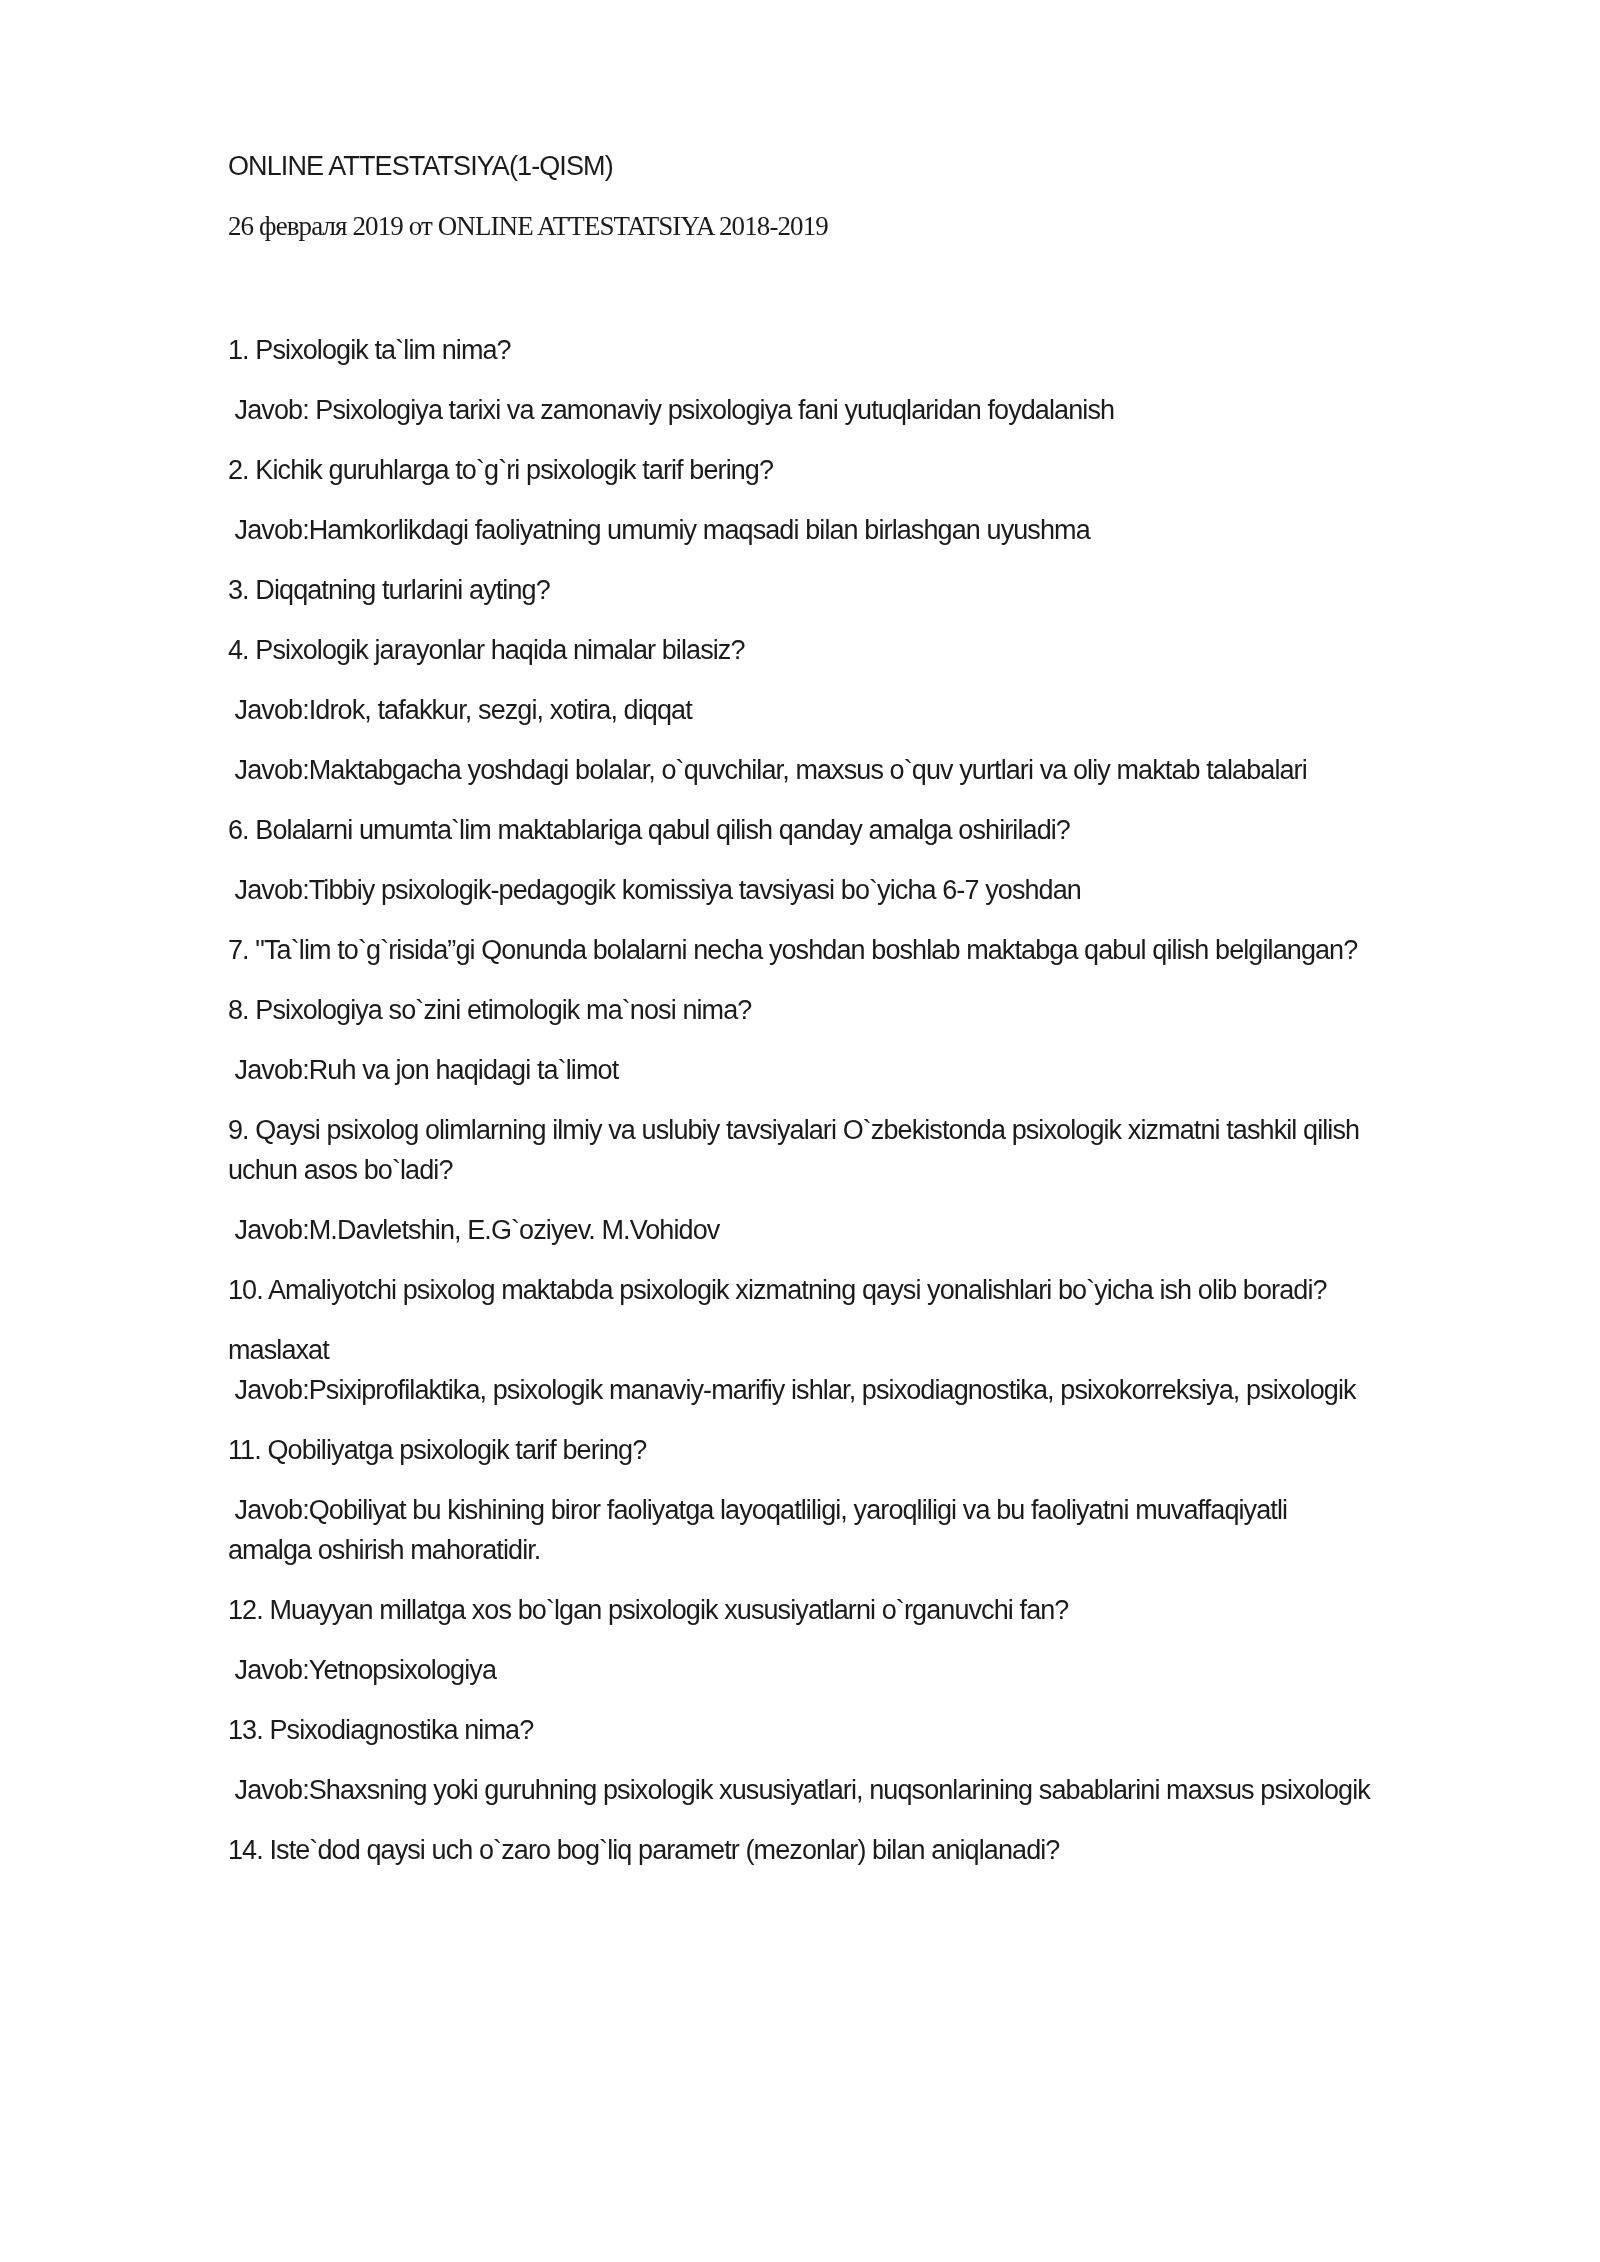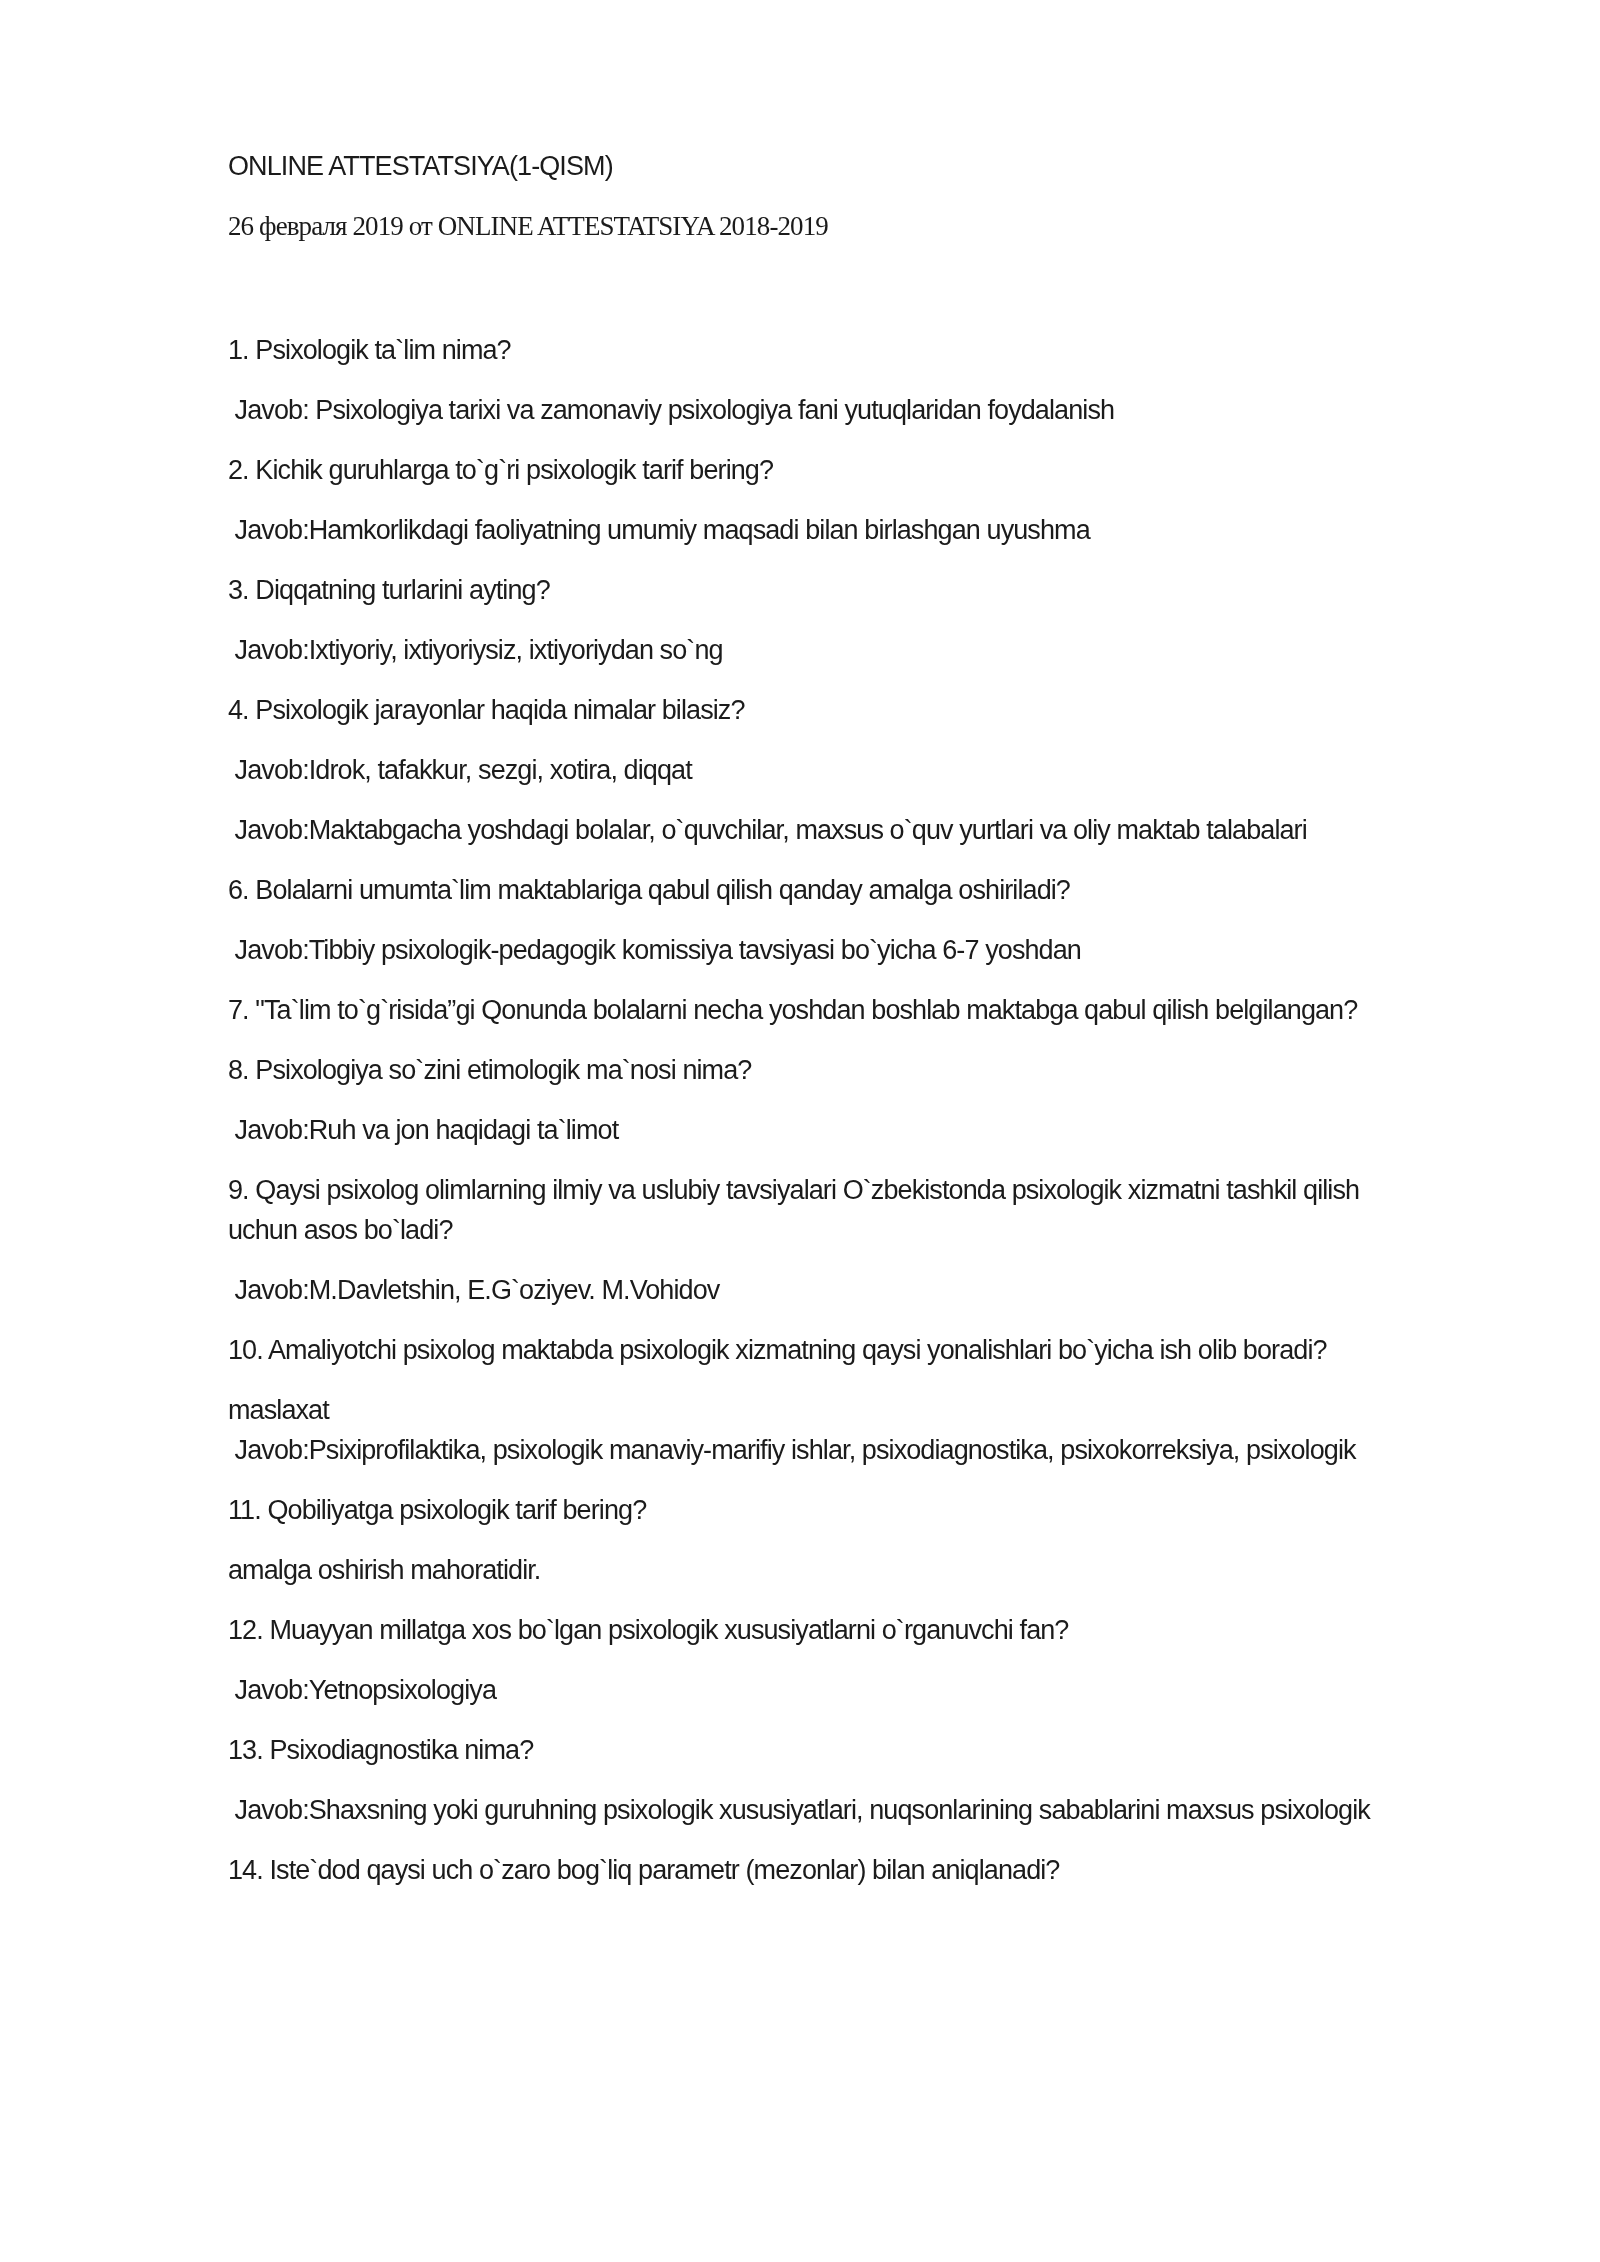"Javob:Ixtiyoriy, ixtiyoriysiz," div.para { html: <div> <div> Javob:Ixtiyoriy, ixtiyoriysiz, ixtiyoriydan so`ng</div> </div> -> none }
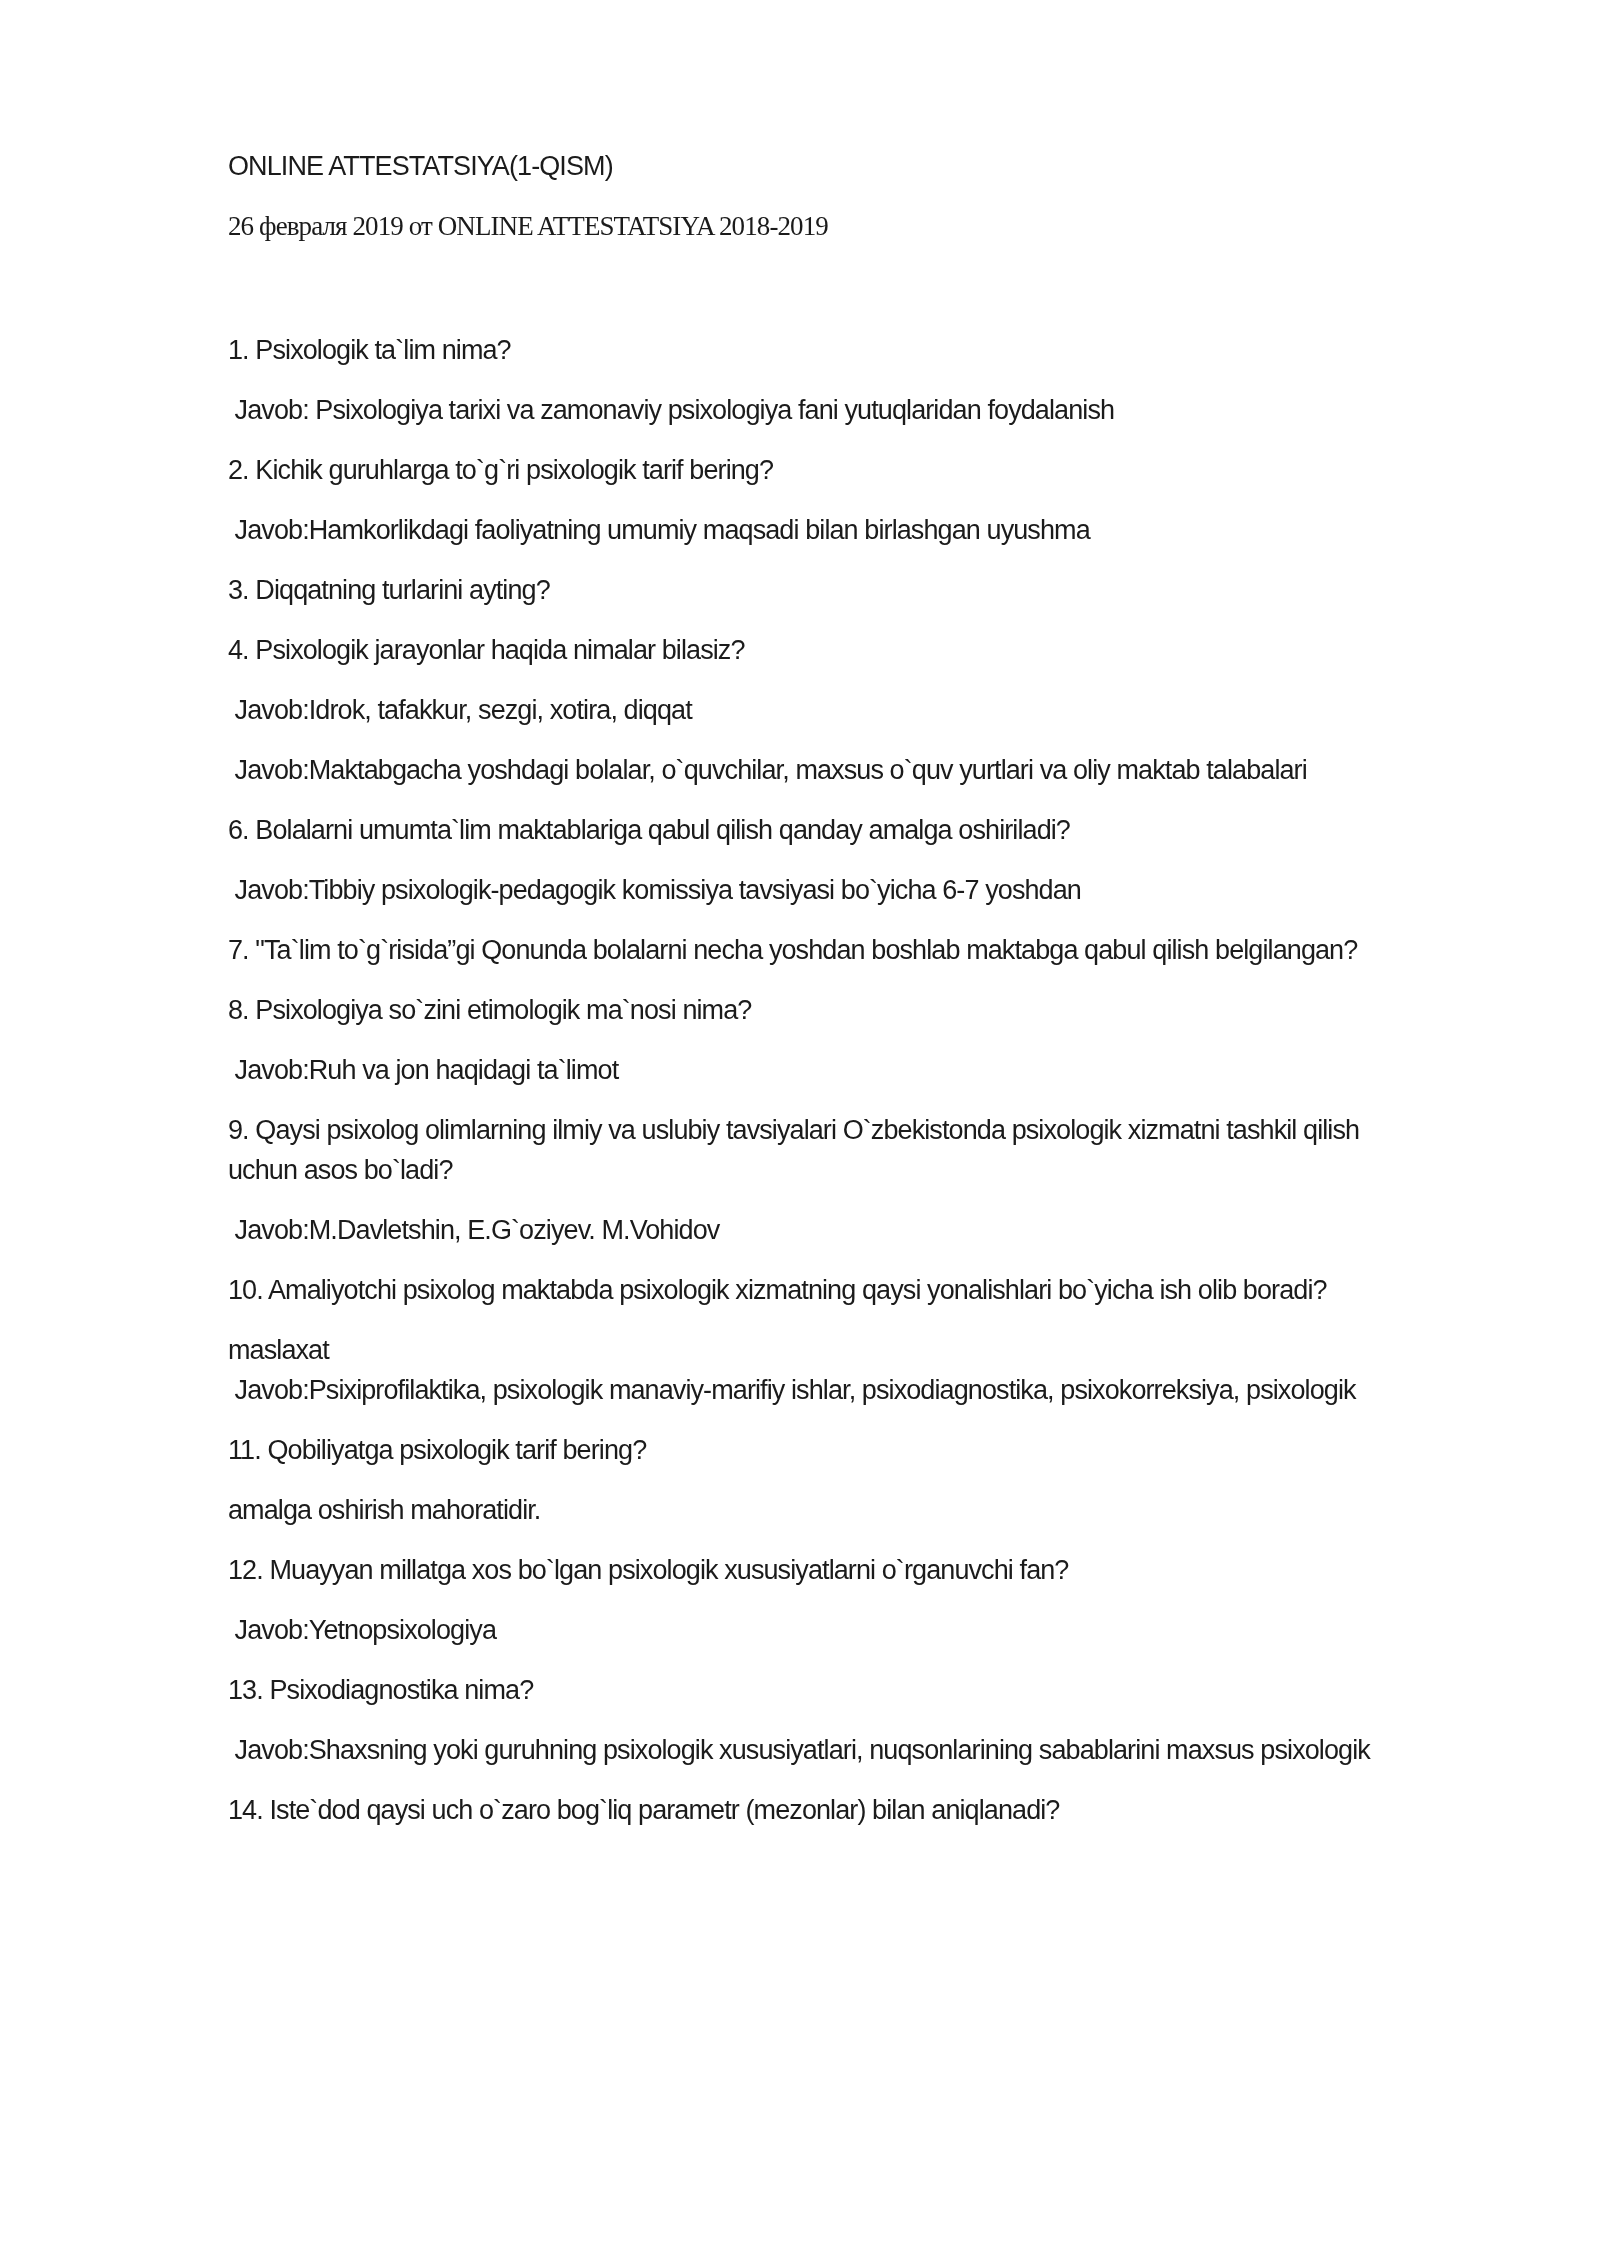"Javob:Qobiliyat bu kishining biror" div.line { html: none -> <div> Javob:Qobiliyat bu kishining biror faoliyatga layoqatliligi, yaroqliligi va bu faoliyatni muvaffaqiyatli</div> }
